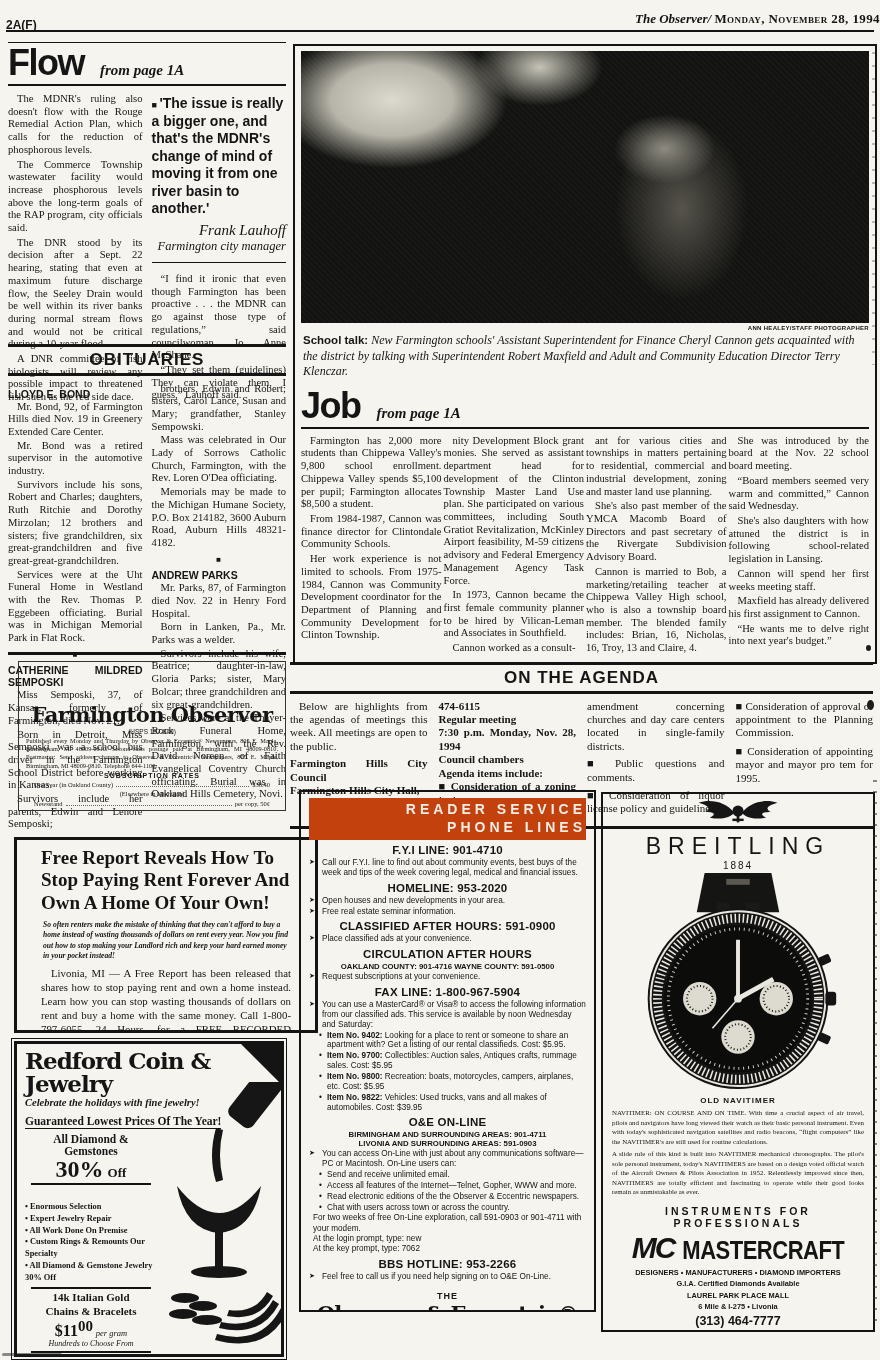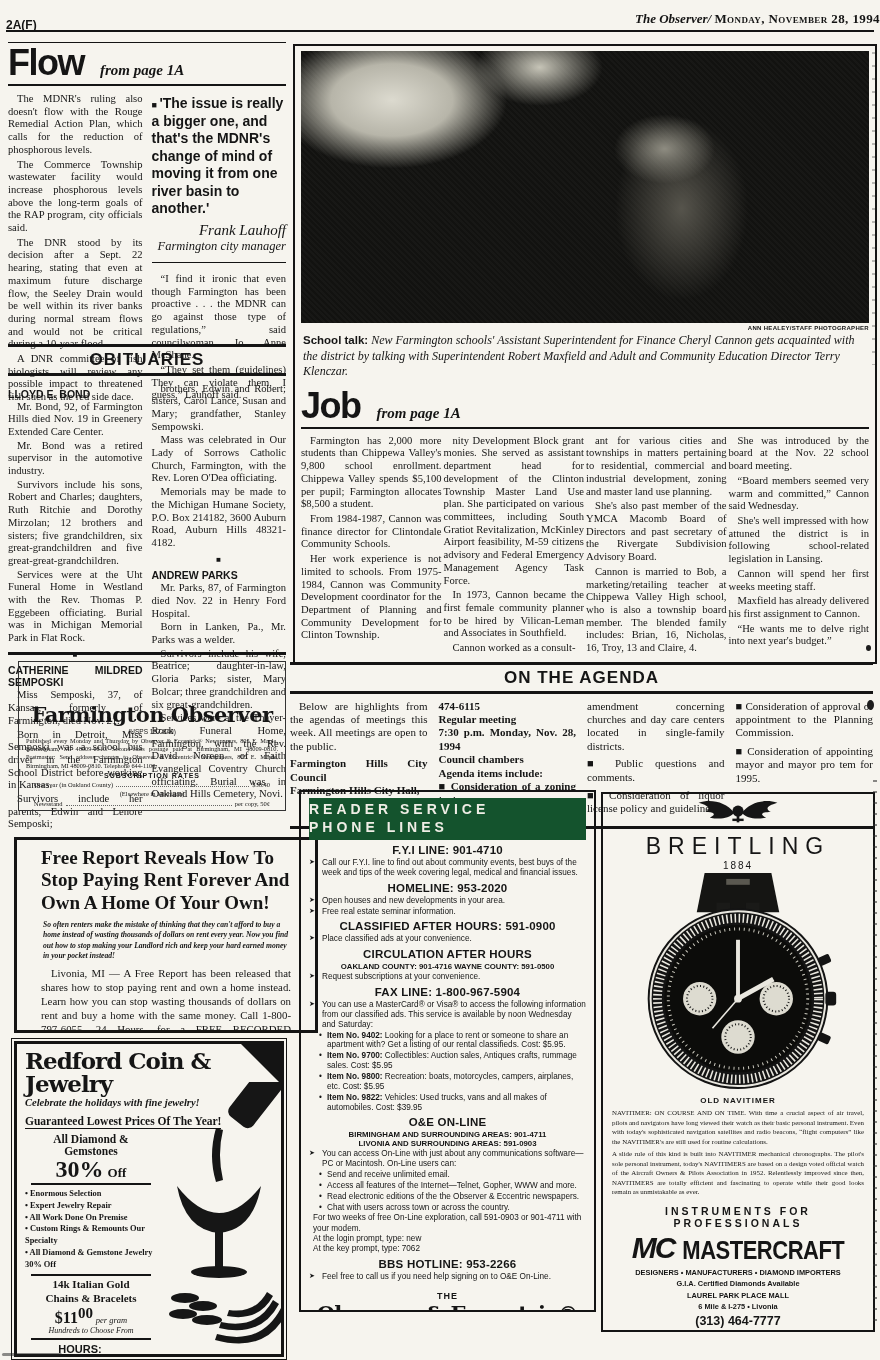"She's well impressed with how" p.jp { text: well impressed -> also daughters }
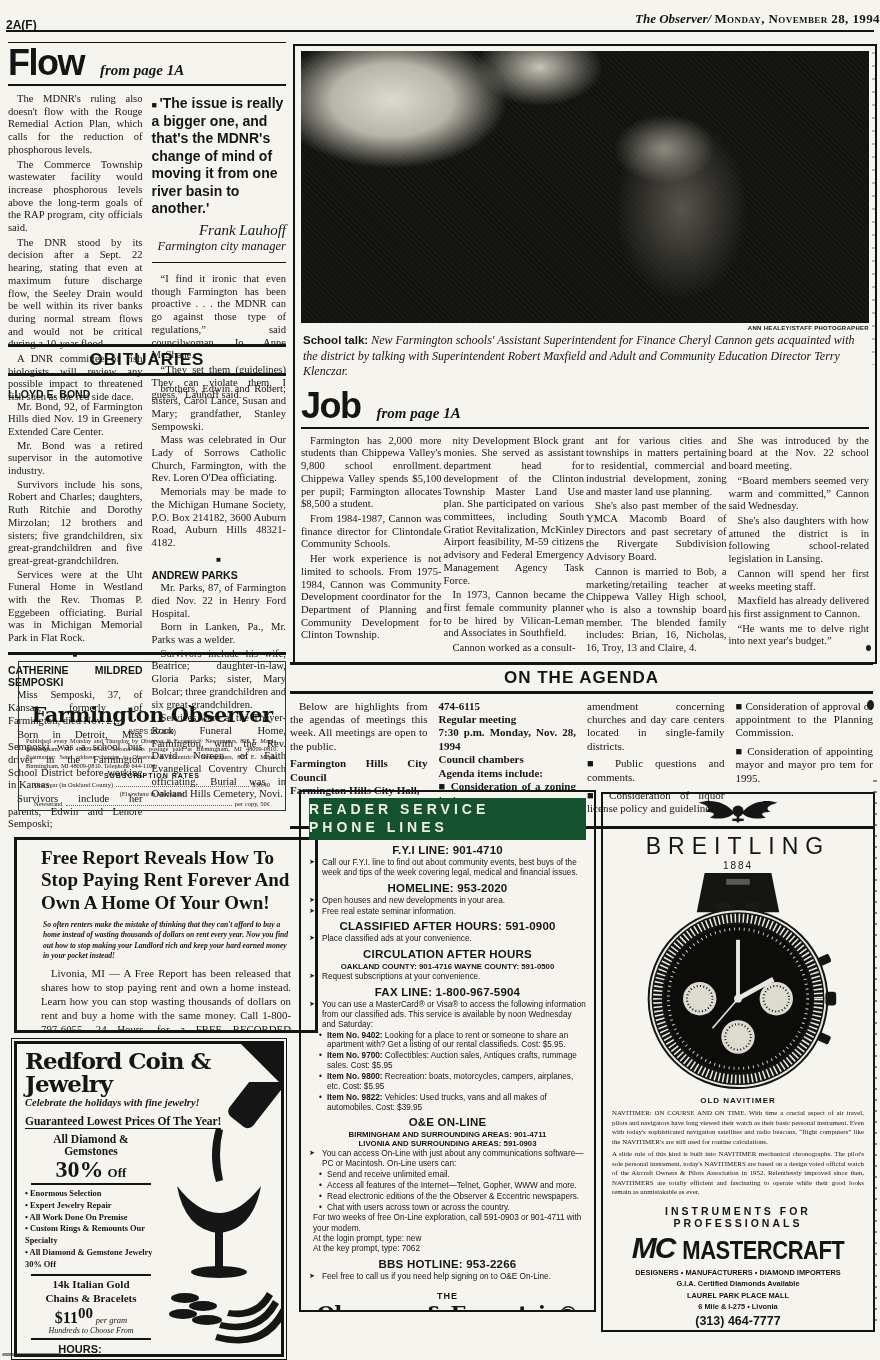"READER SERVICE" #rs-banner { background: #14532d -> #c2410c; text-align: left -> right }
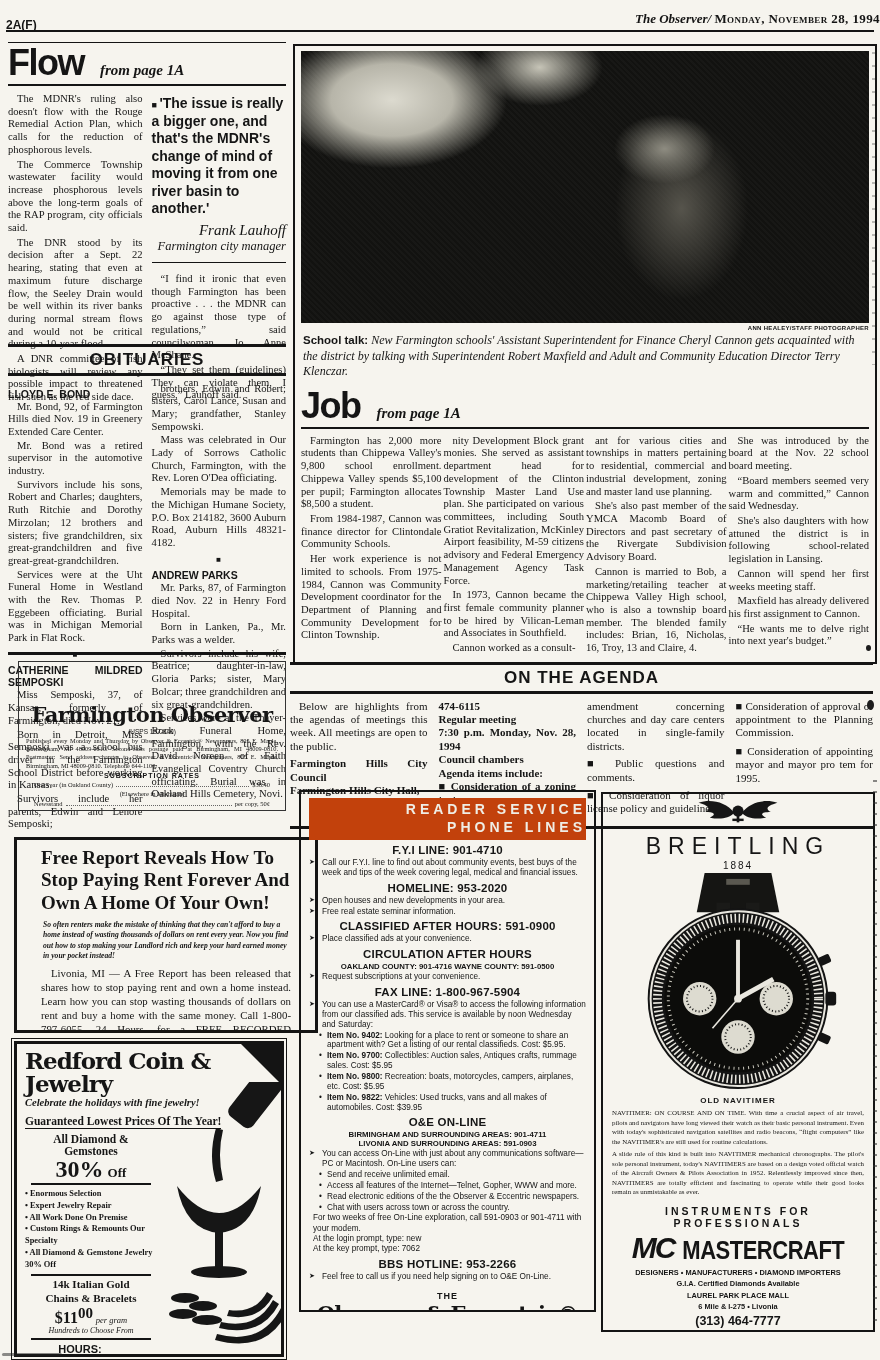"All Diamond &" .rf-offer { margin: 0 0 3px 6px -> 0 0 16px 6px }
